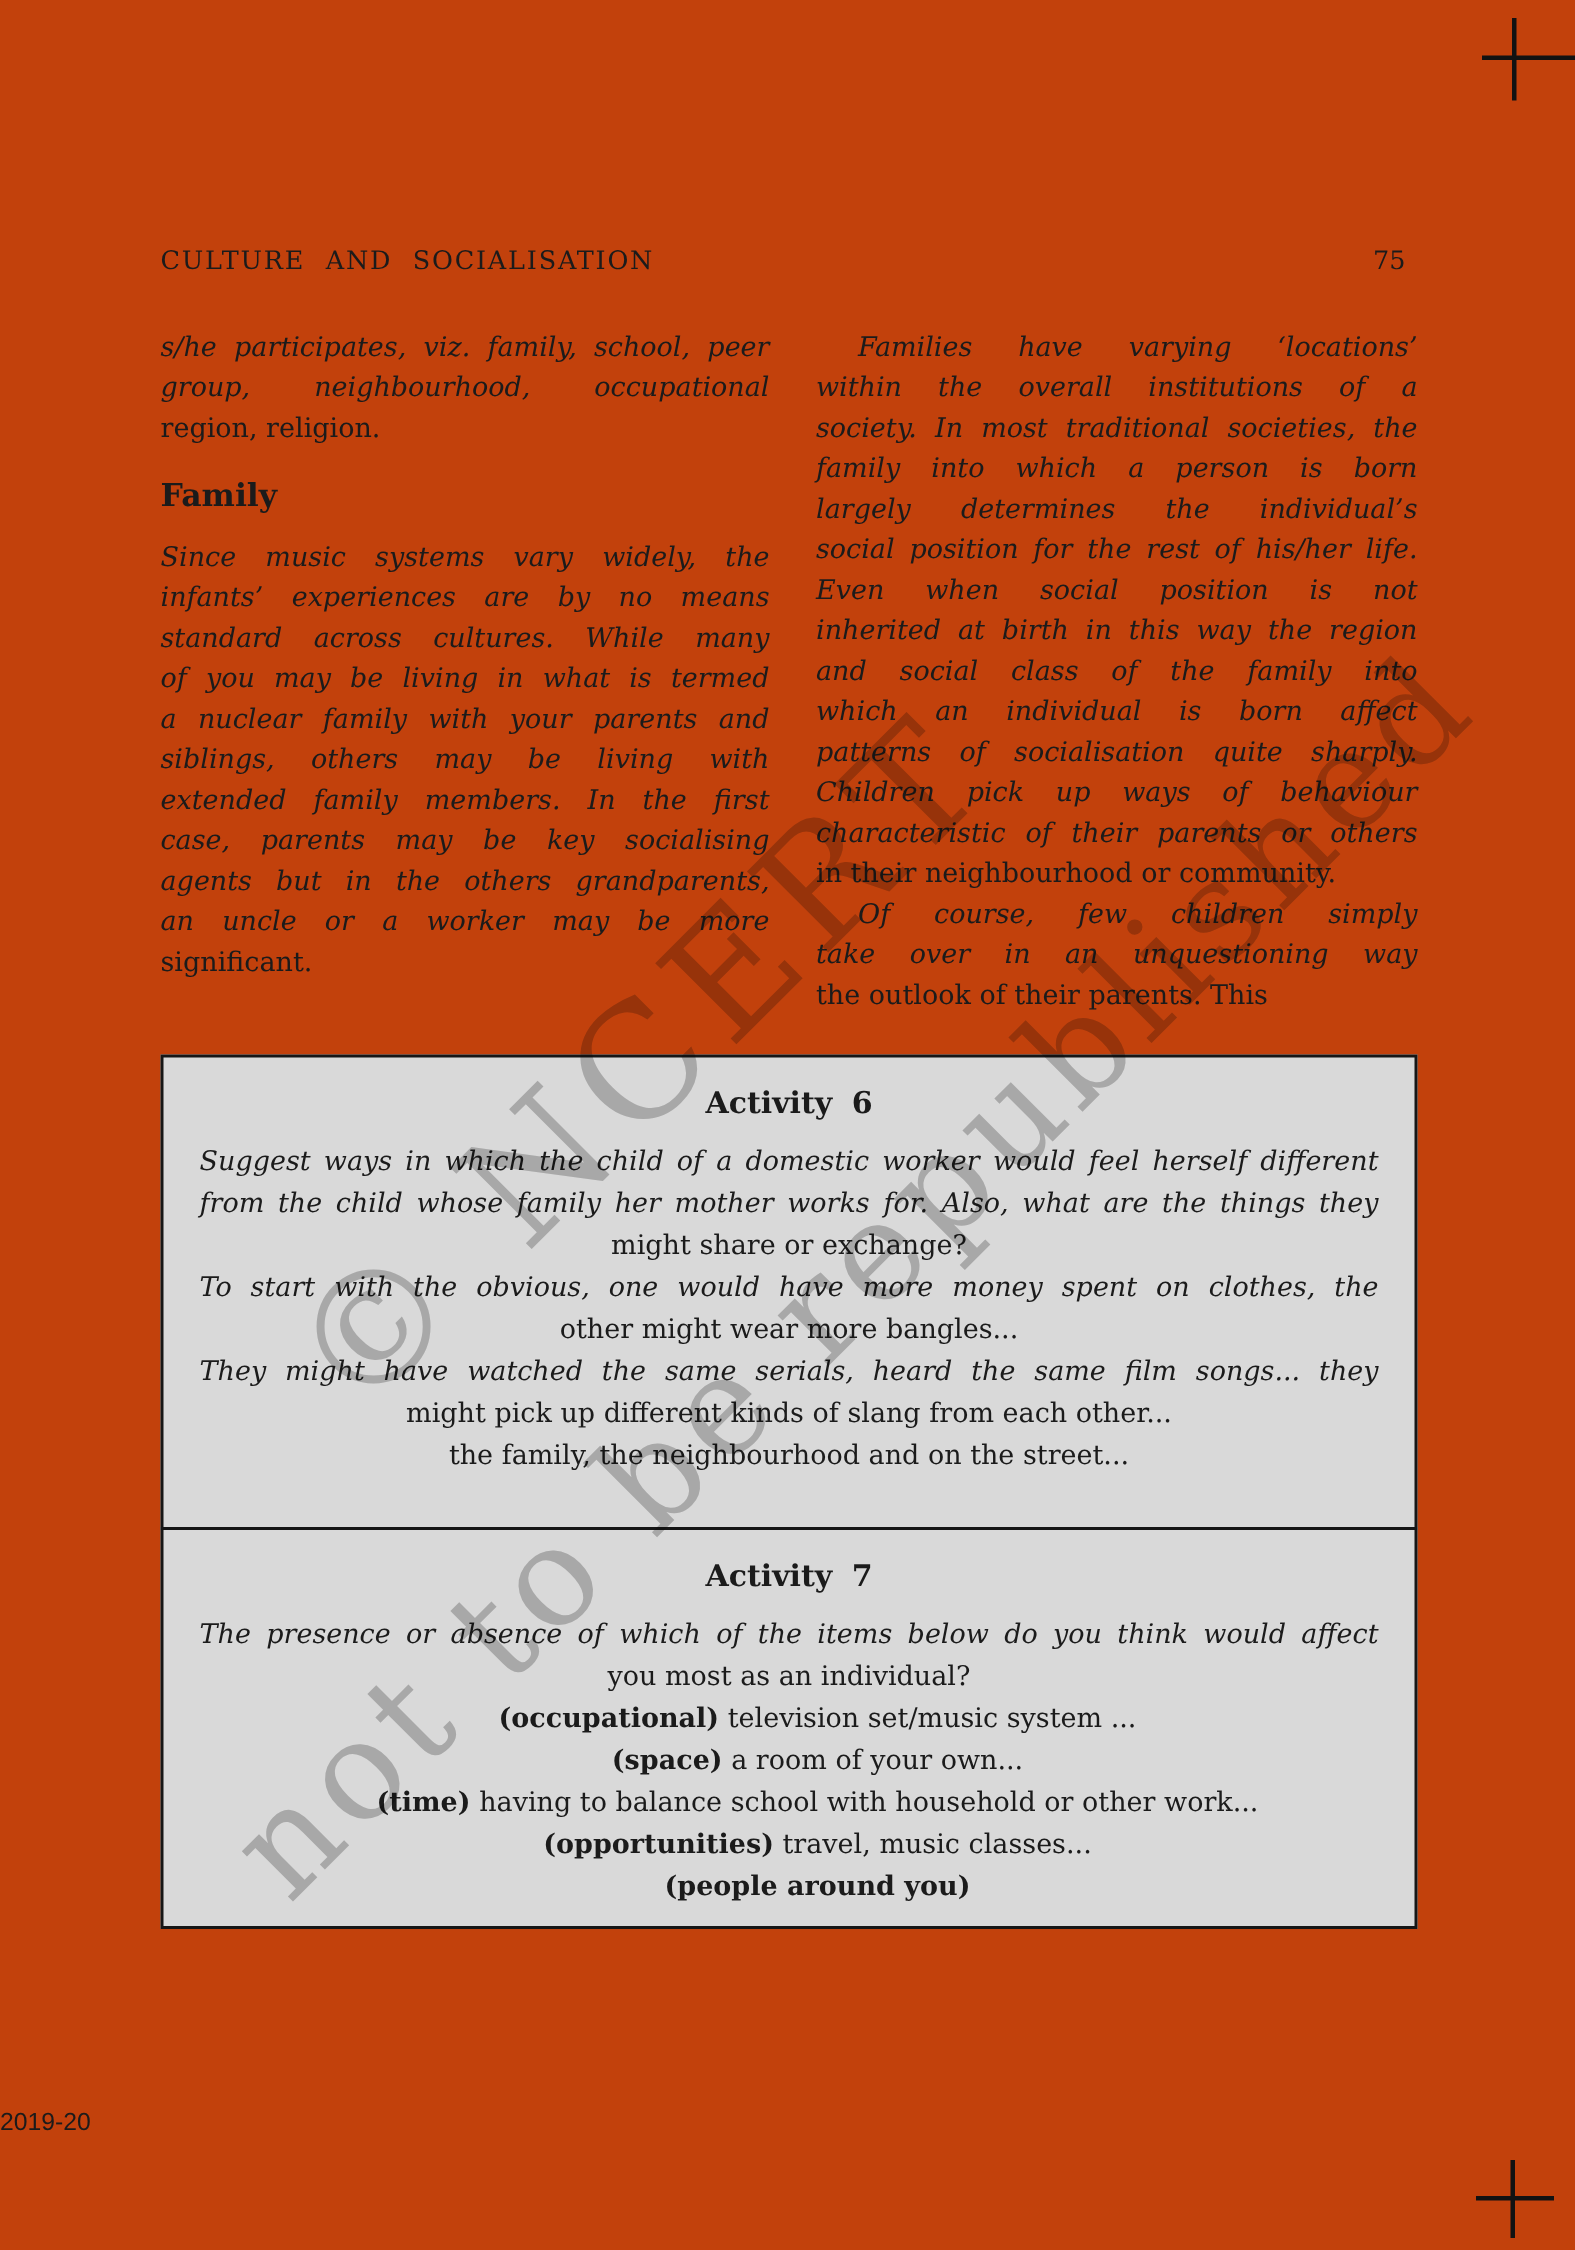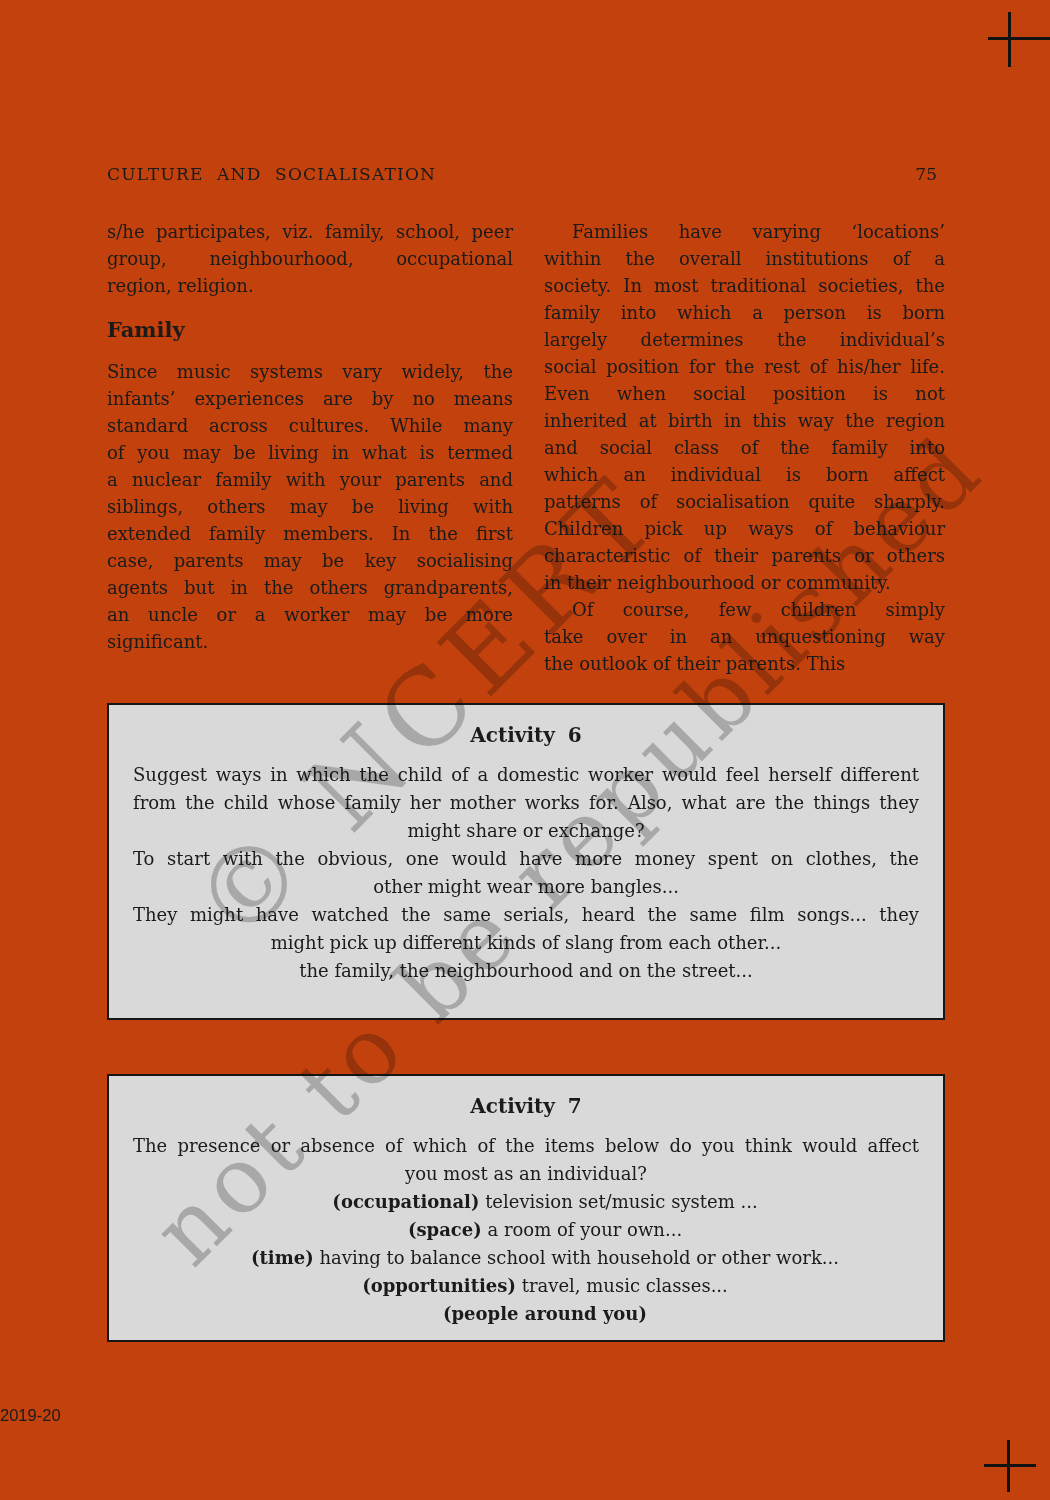"s/he participates, viz. family, school," .tline.just { font-style: none -> italic }
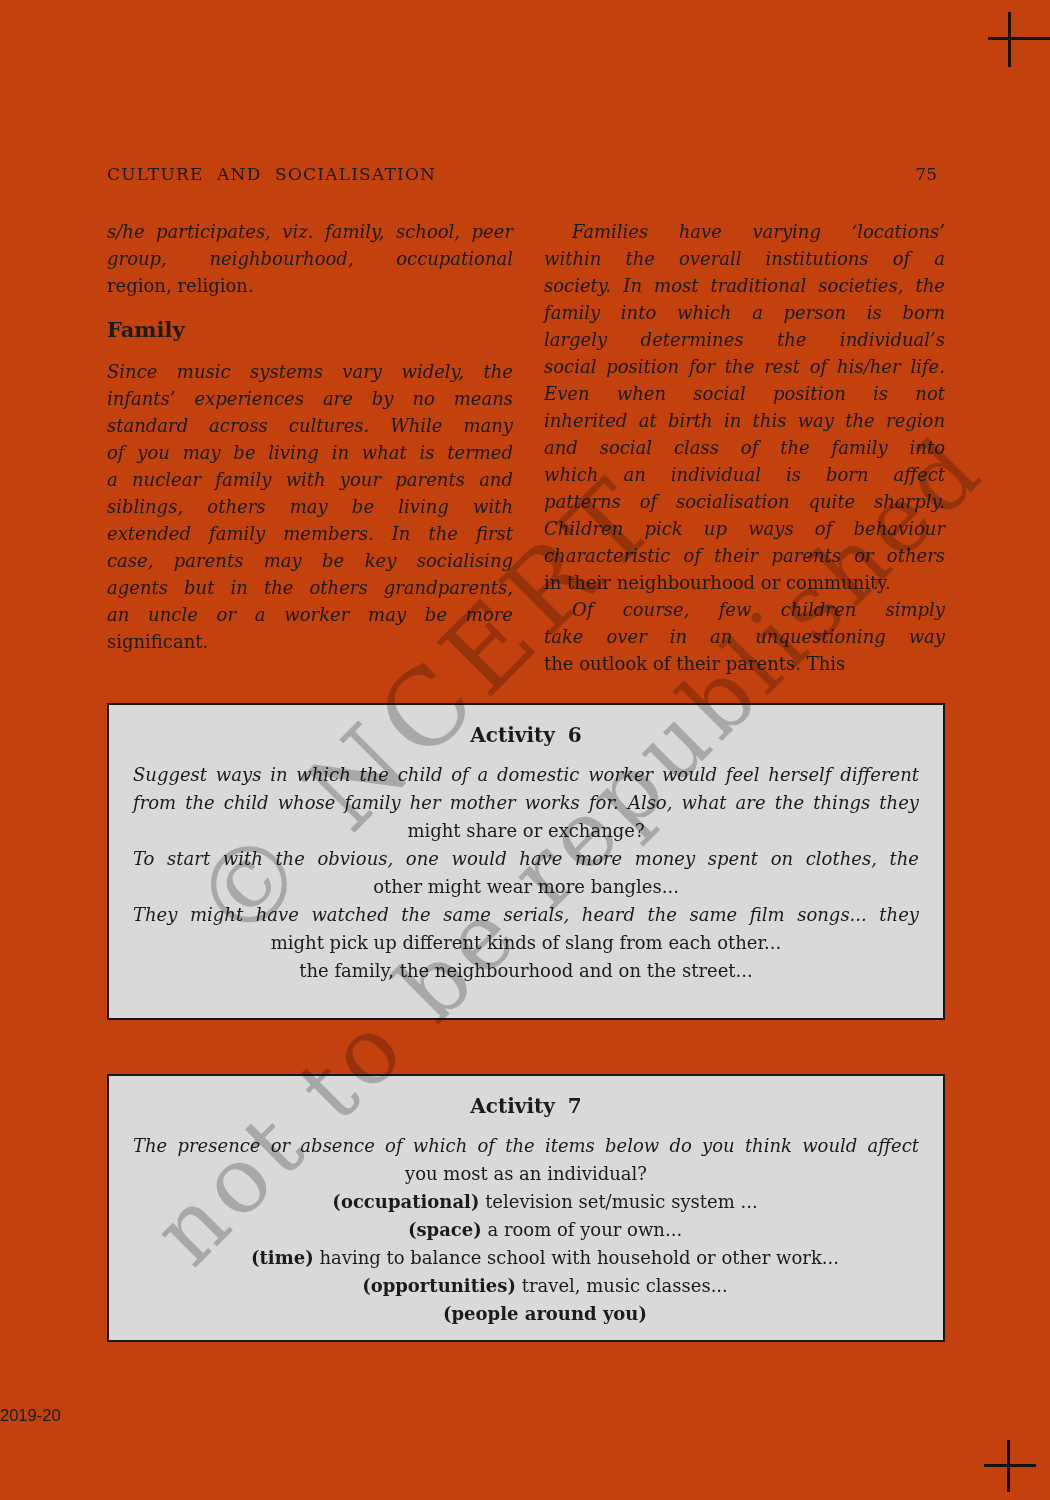"Activity 7" #activity7 { top: 1074px -> 1018px }
